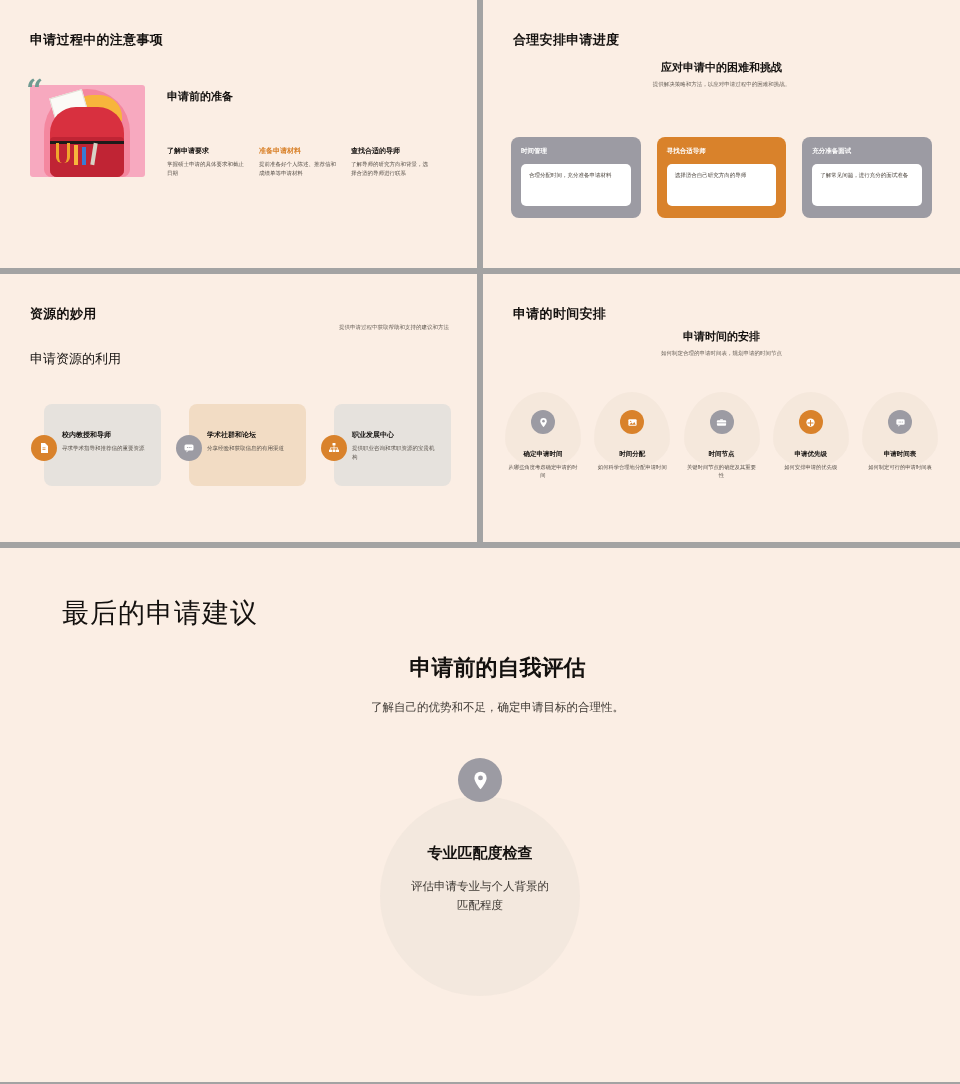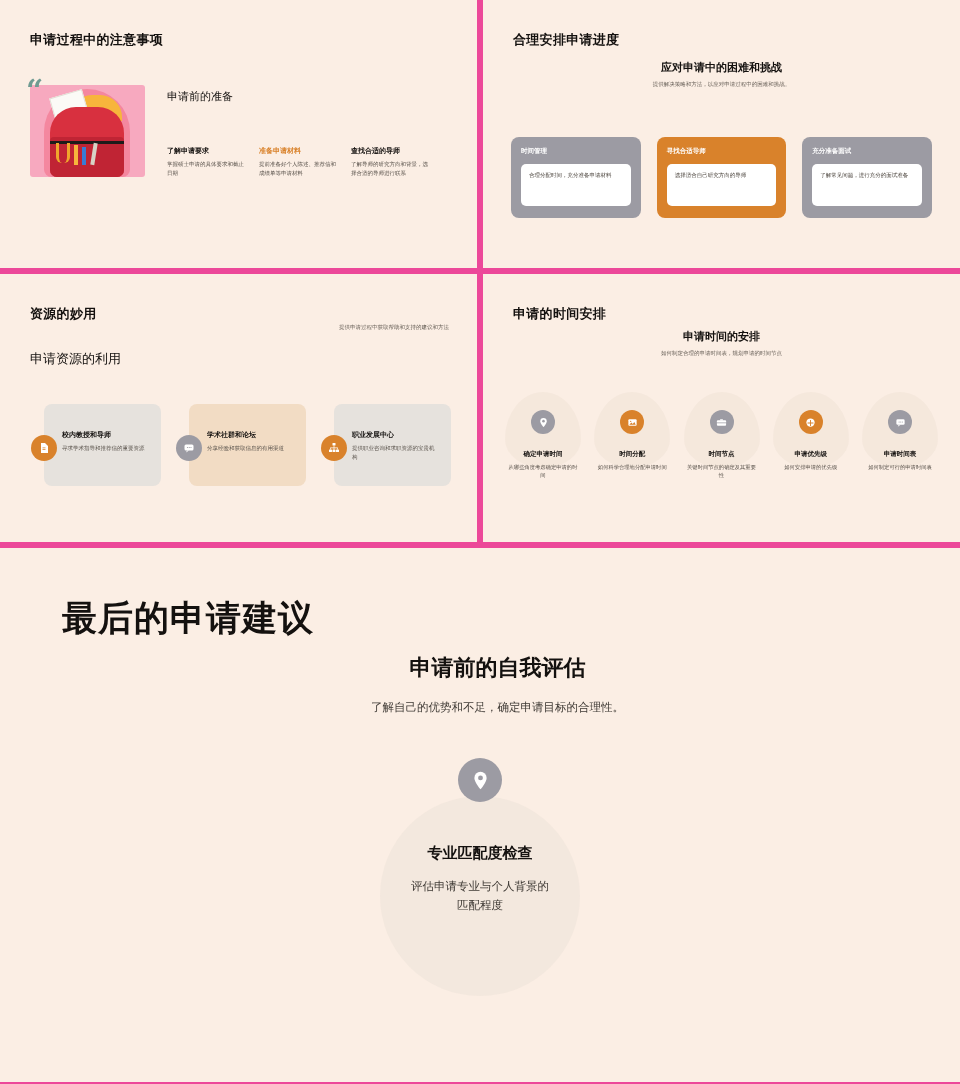"申请过程中的注意事项" .deck { background: #ec4899 -> #a3a3a3 }
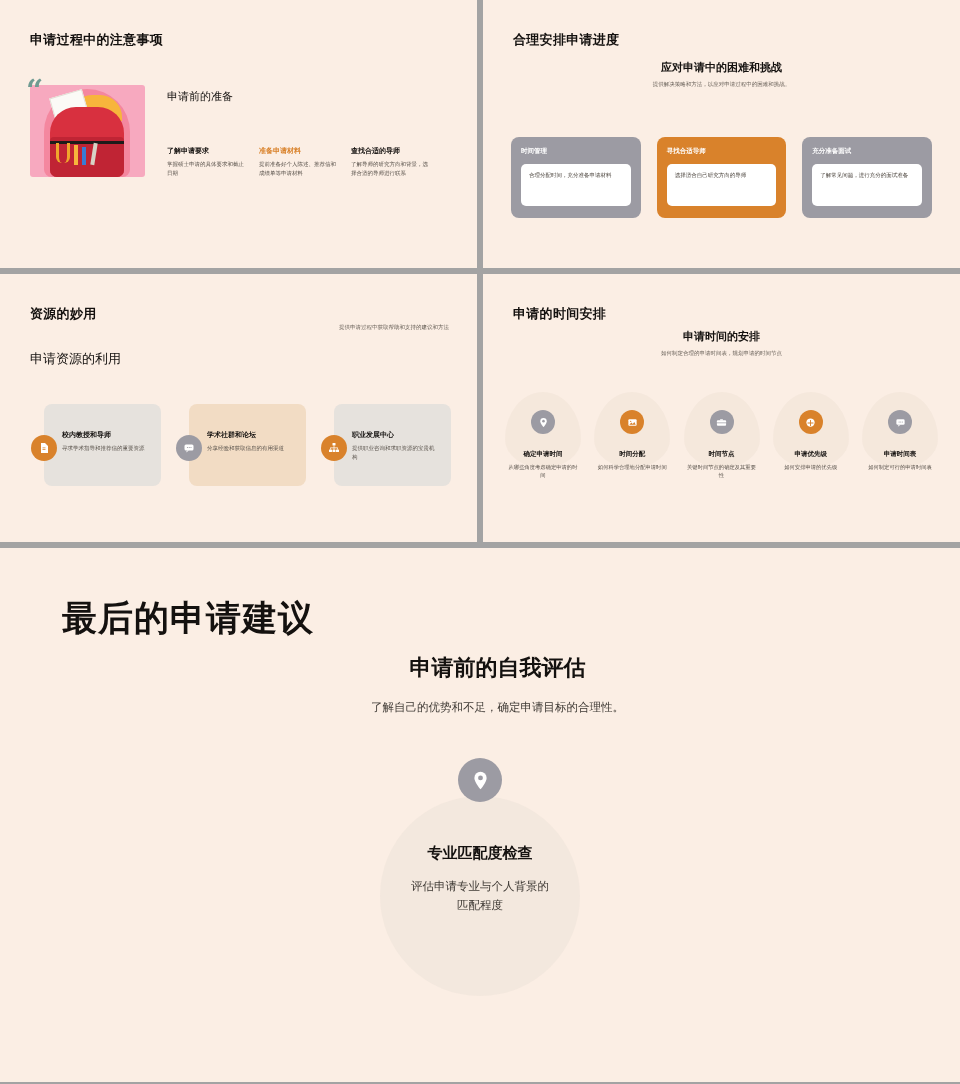"申请前的准备" .s1-heading { font-weight: normal -> bold }
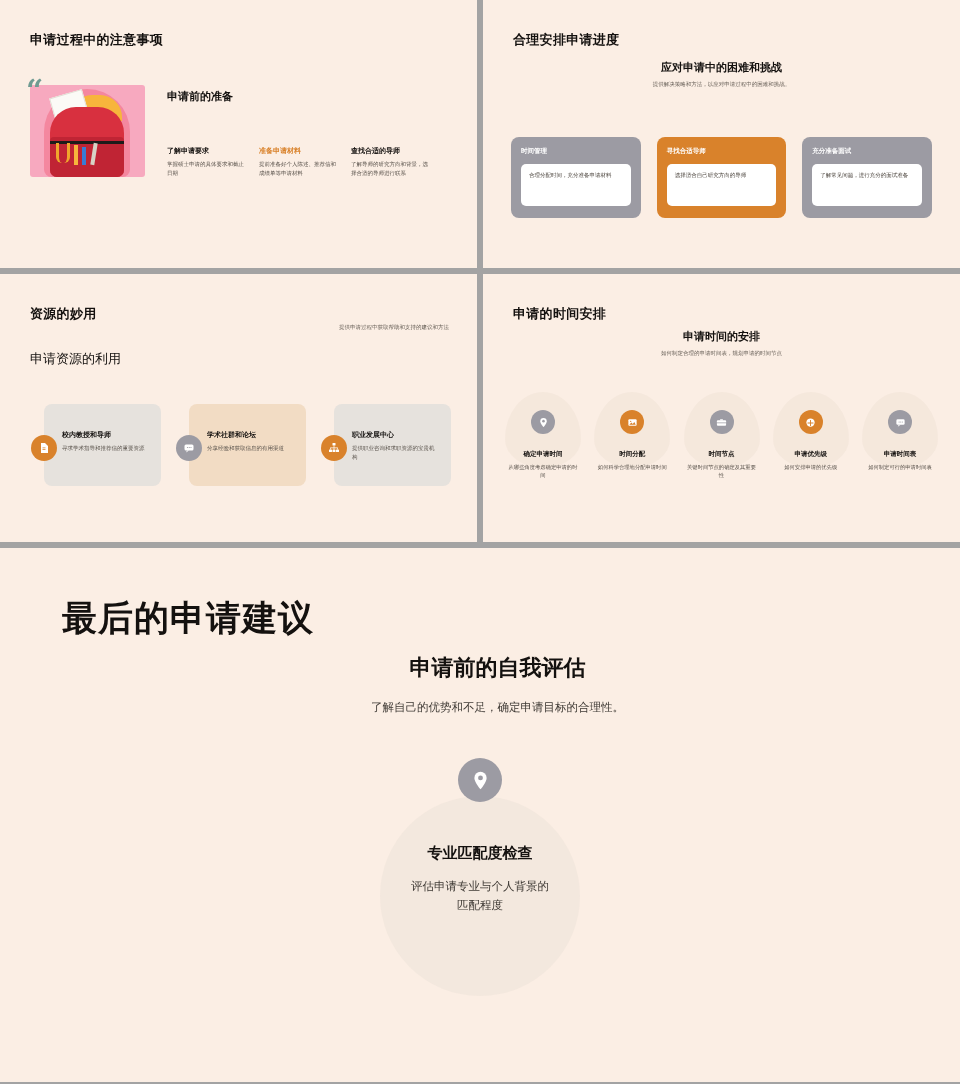"最后的申请建议" .s5-title { font-size: 35px -> 27px; font-weight: bold -> normal }
